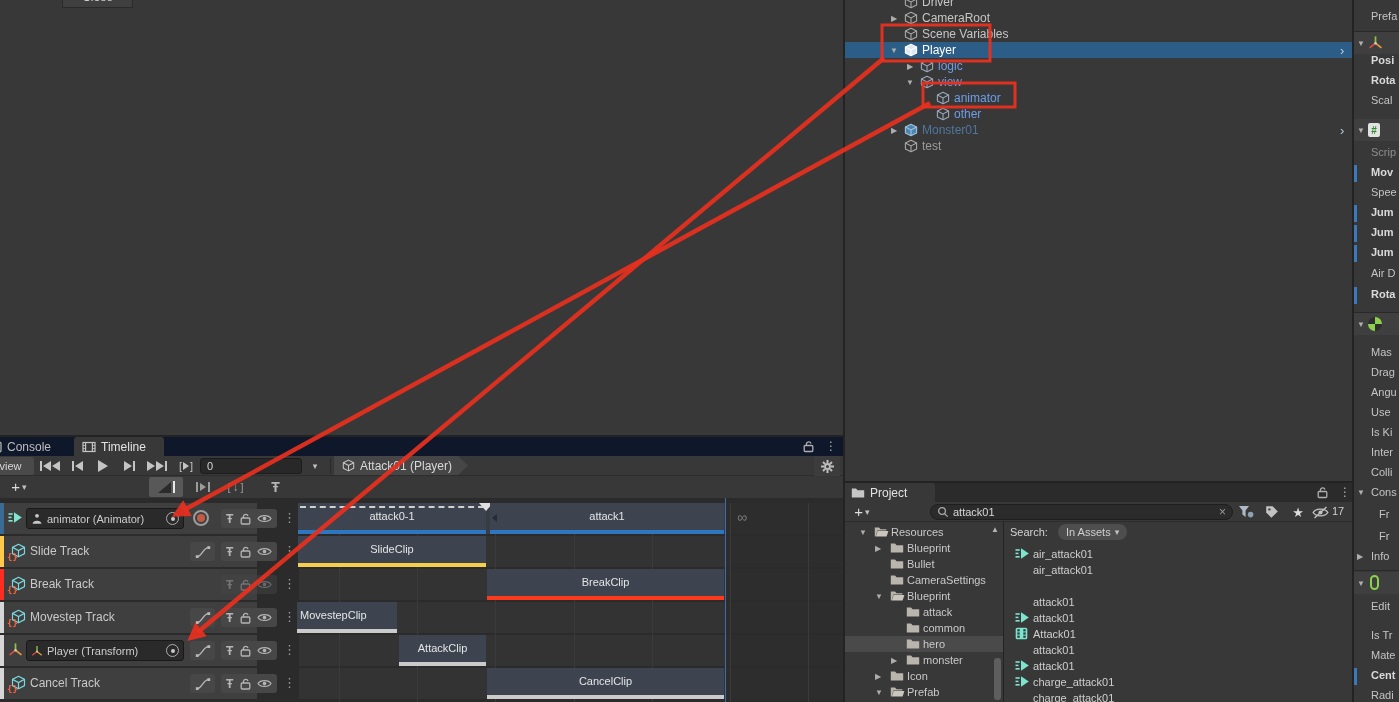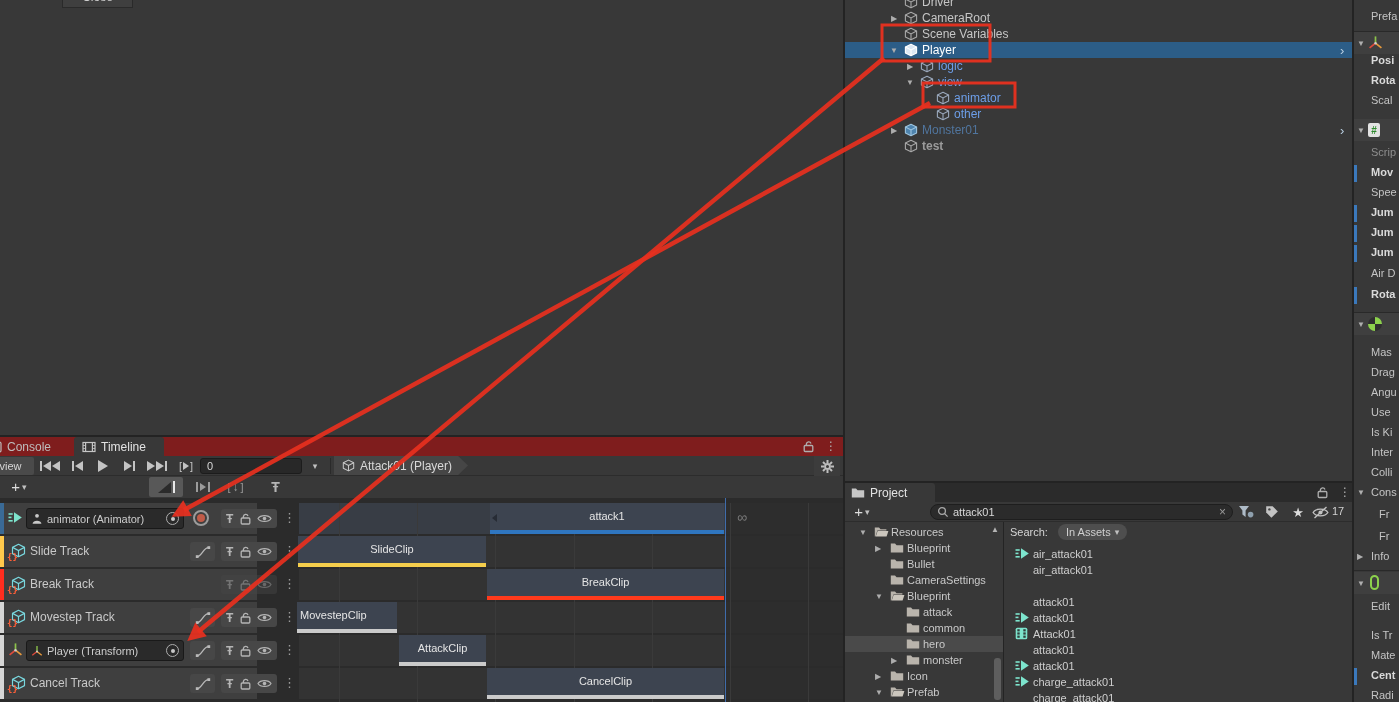"test" .c-dim { font-weight: bold -> none }
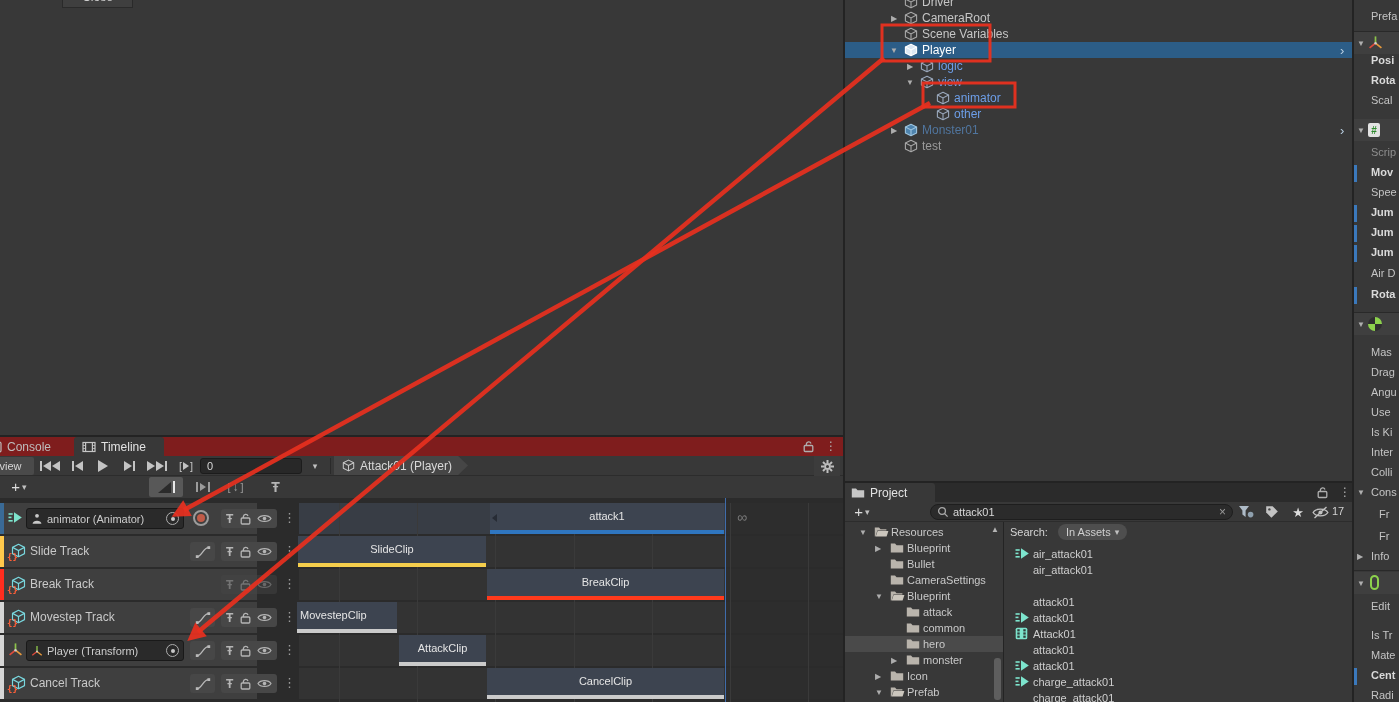"Console" #tl-tabbar { background: #7f1d1d -> #0f172a }
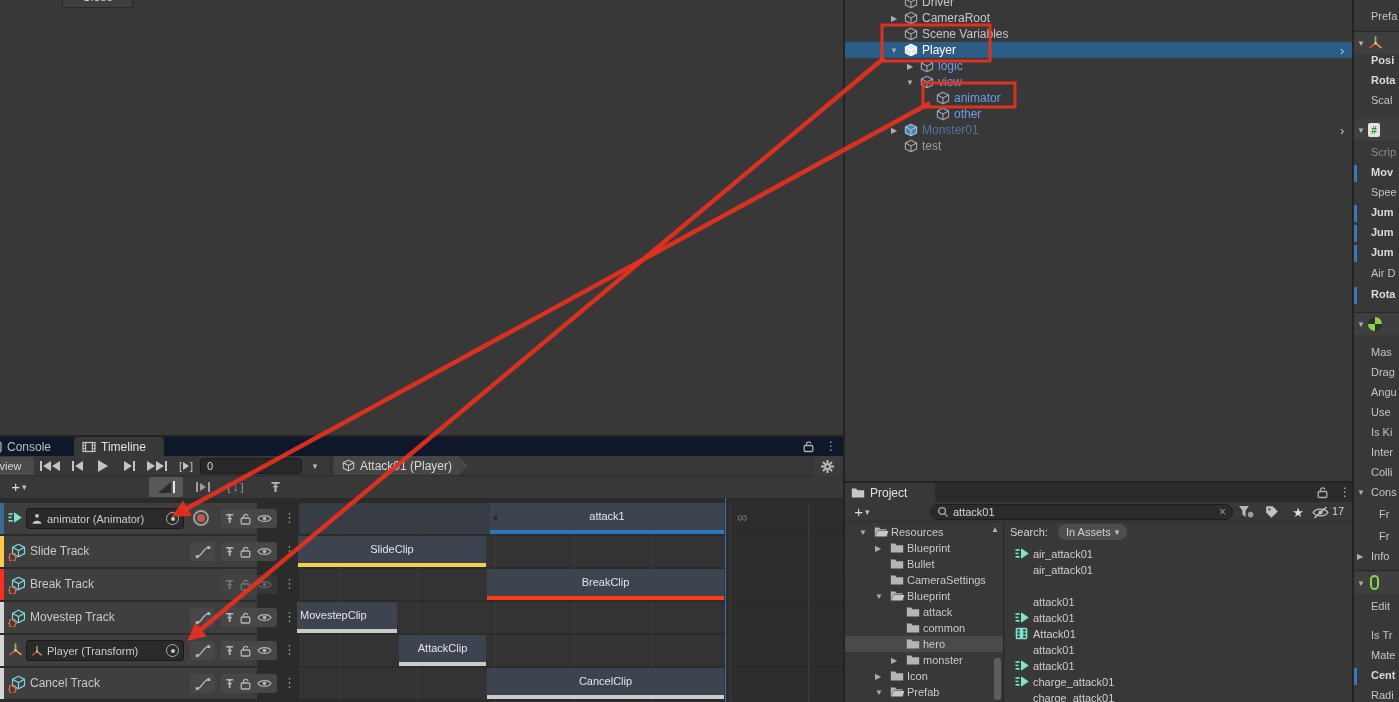"attack0-1" div.clip { html: none -> <div> <span>attack0-1</span> <span></span> <span></span> <span></span> </div> }
